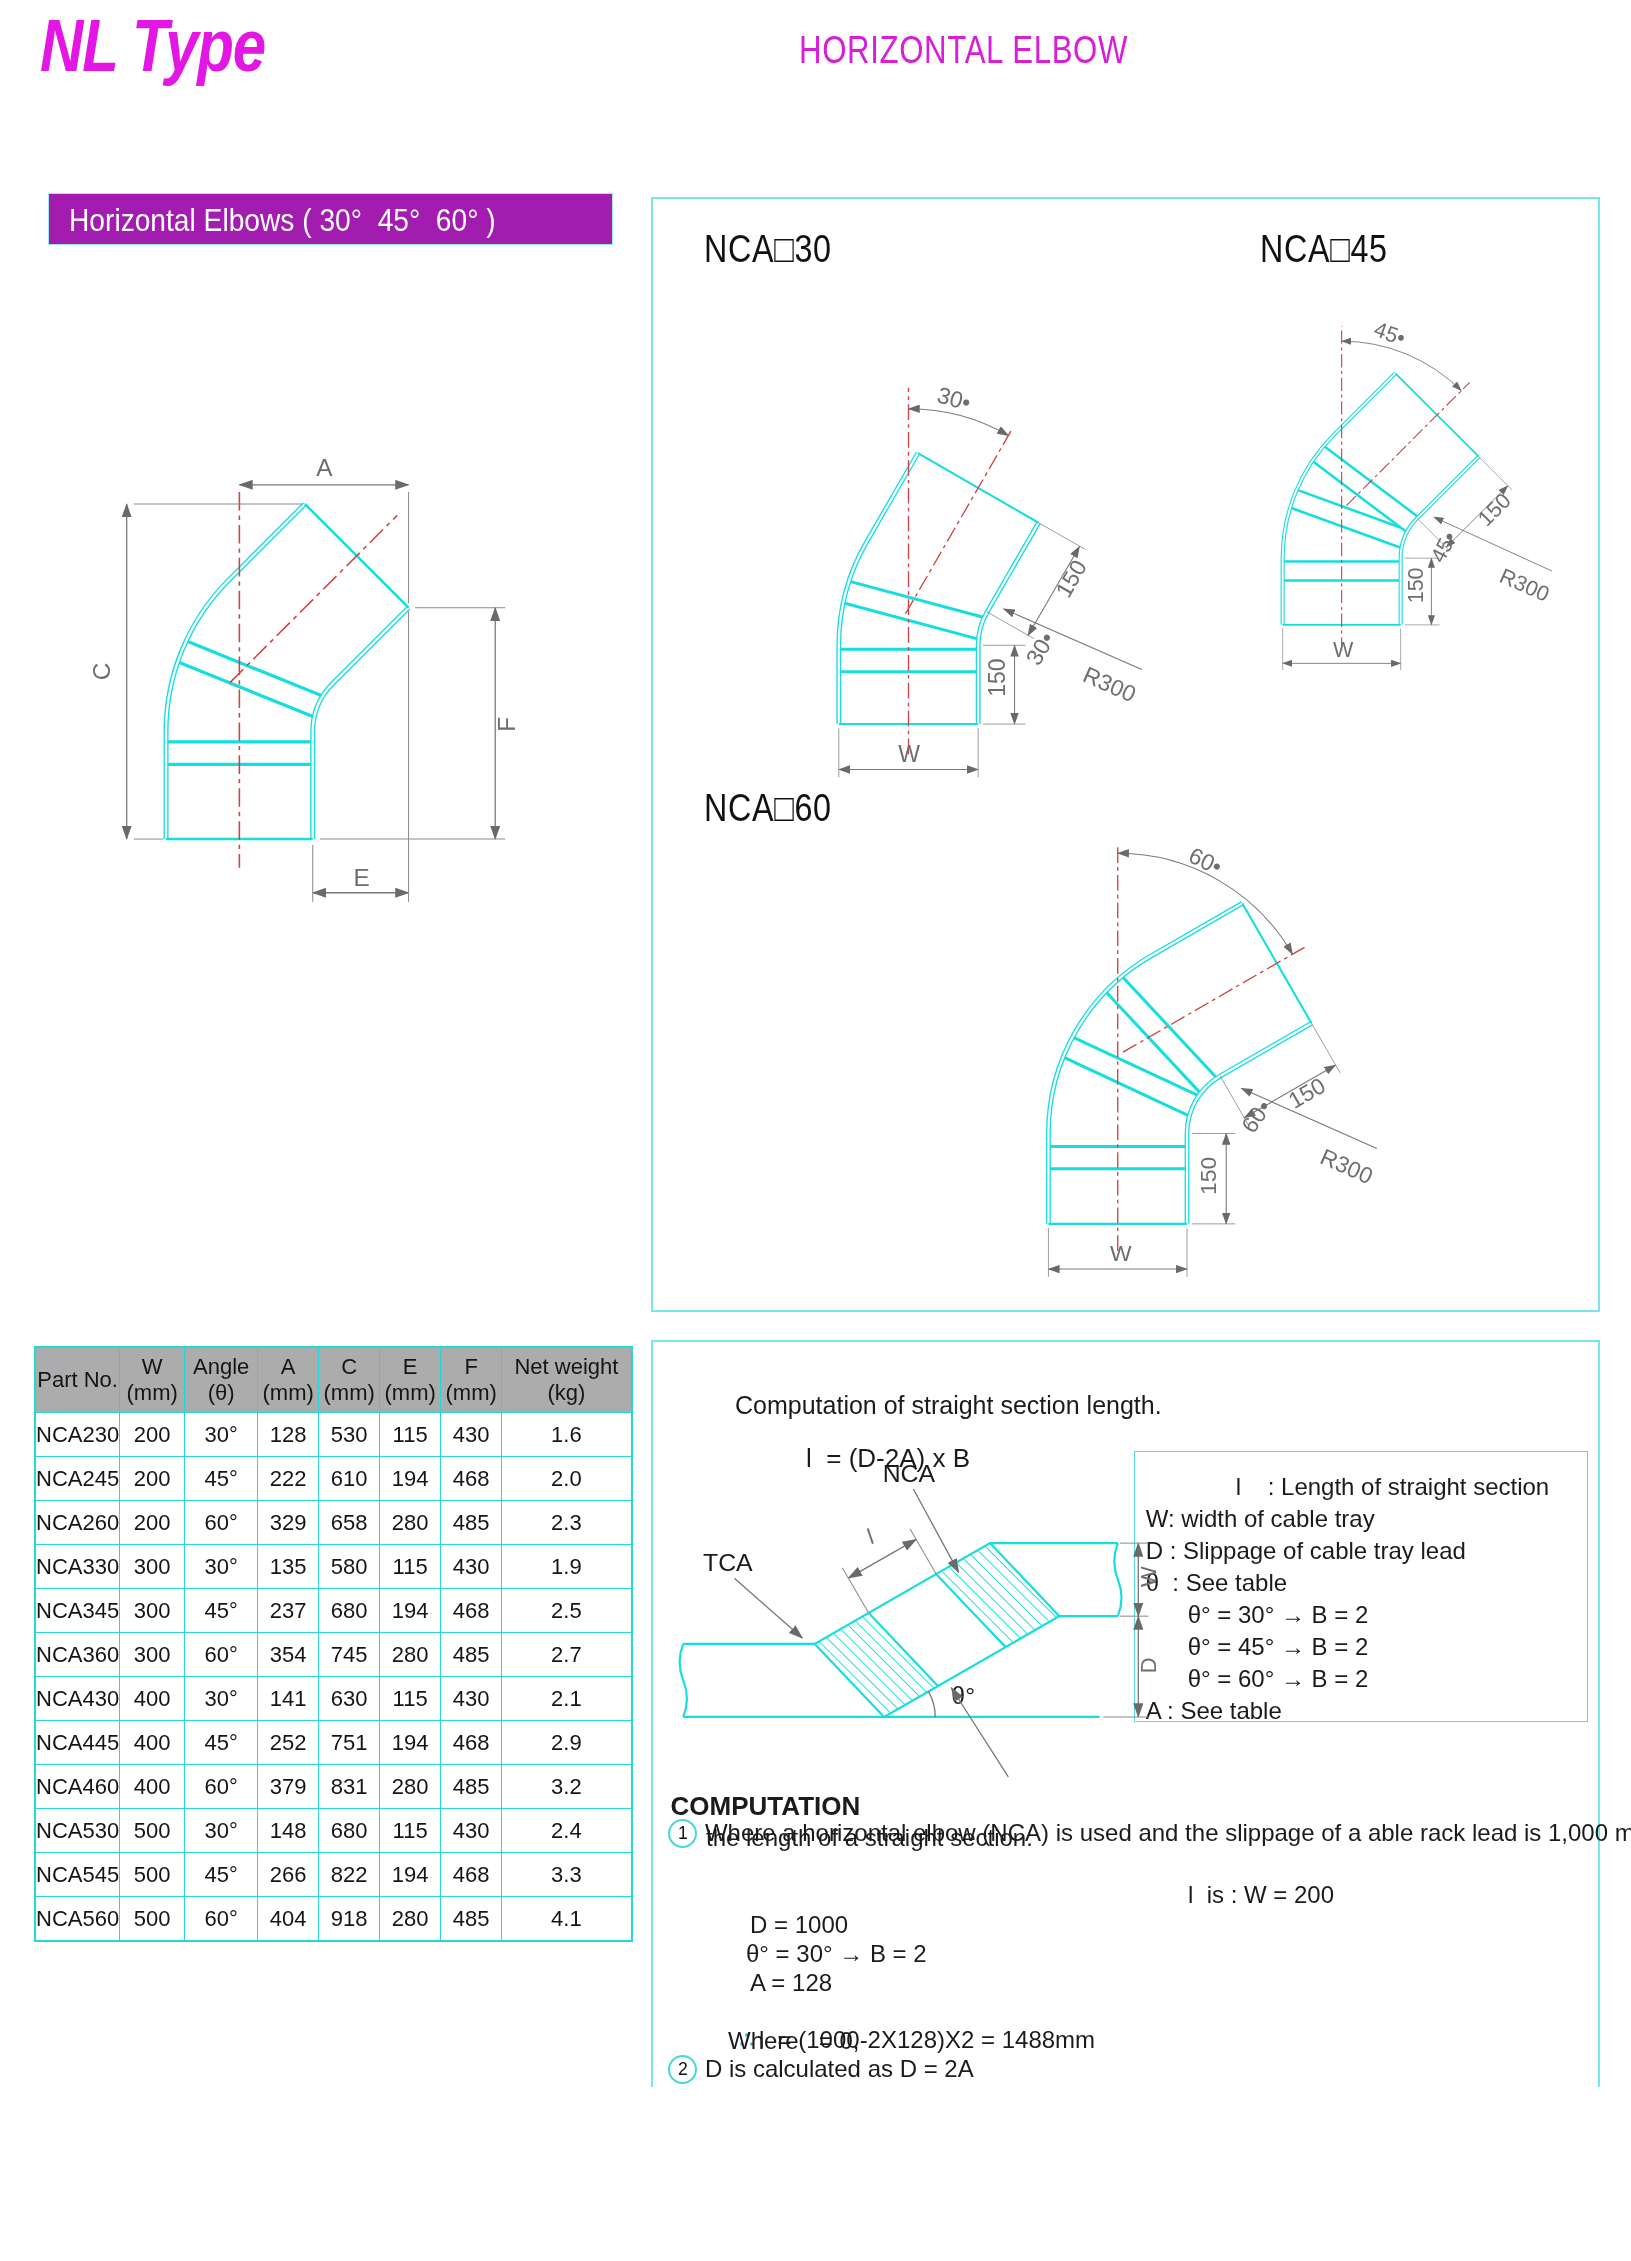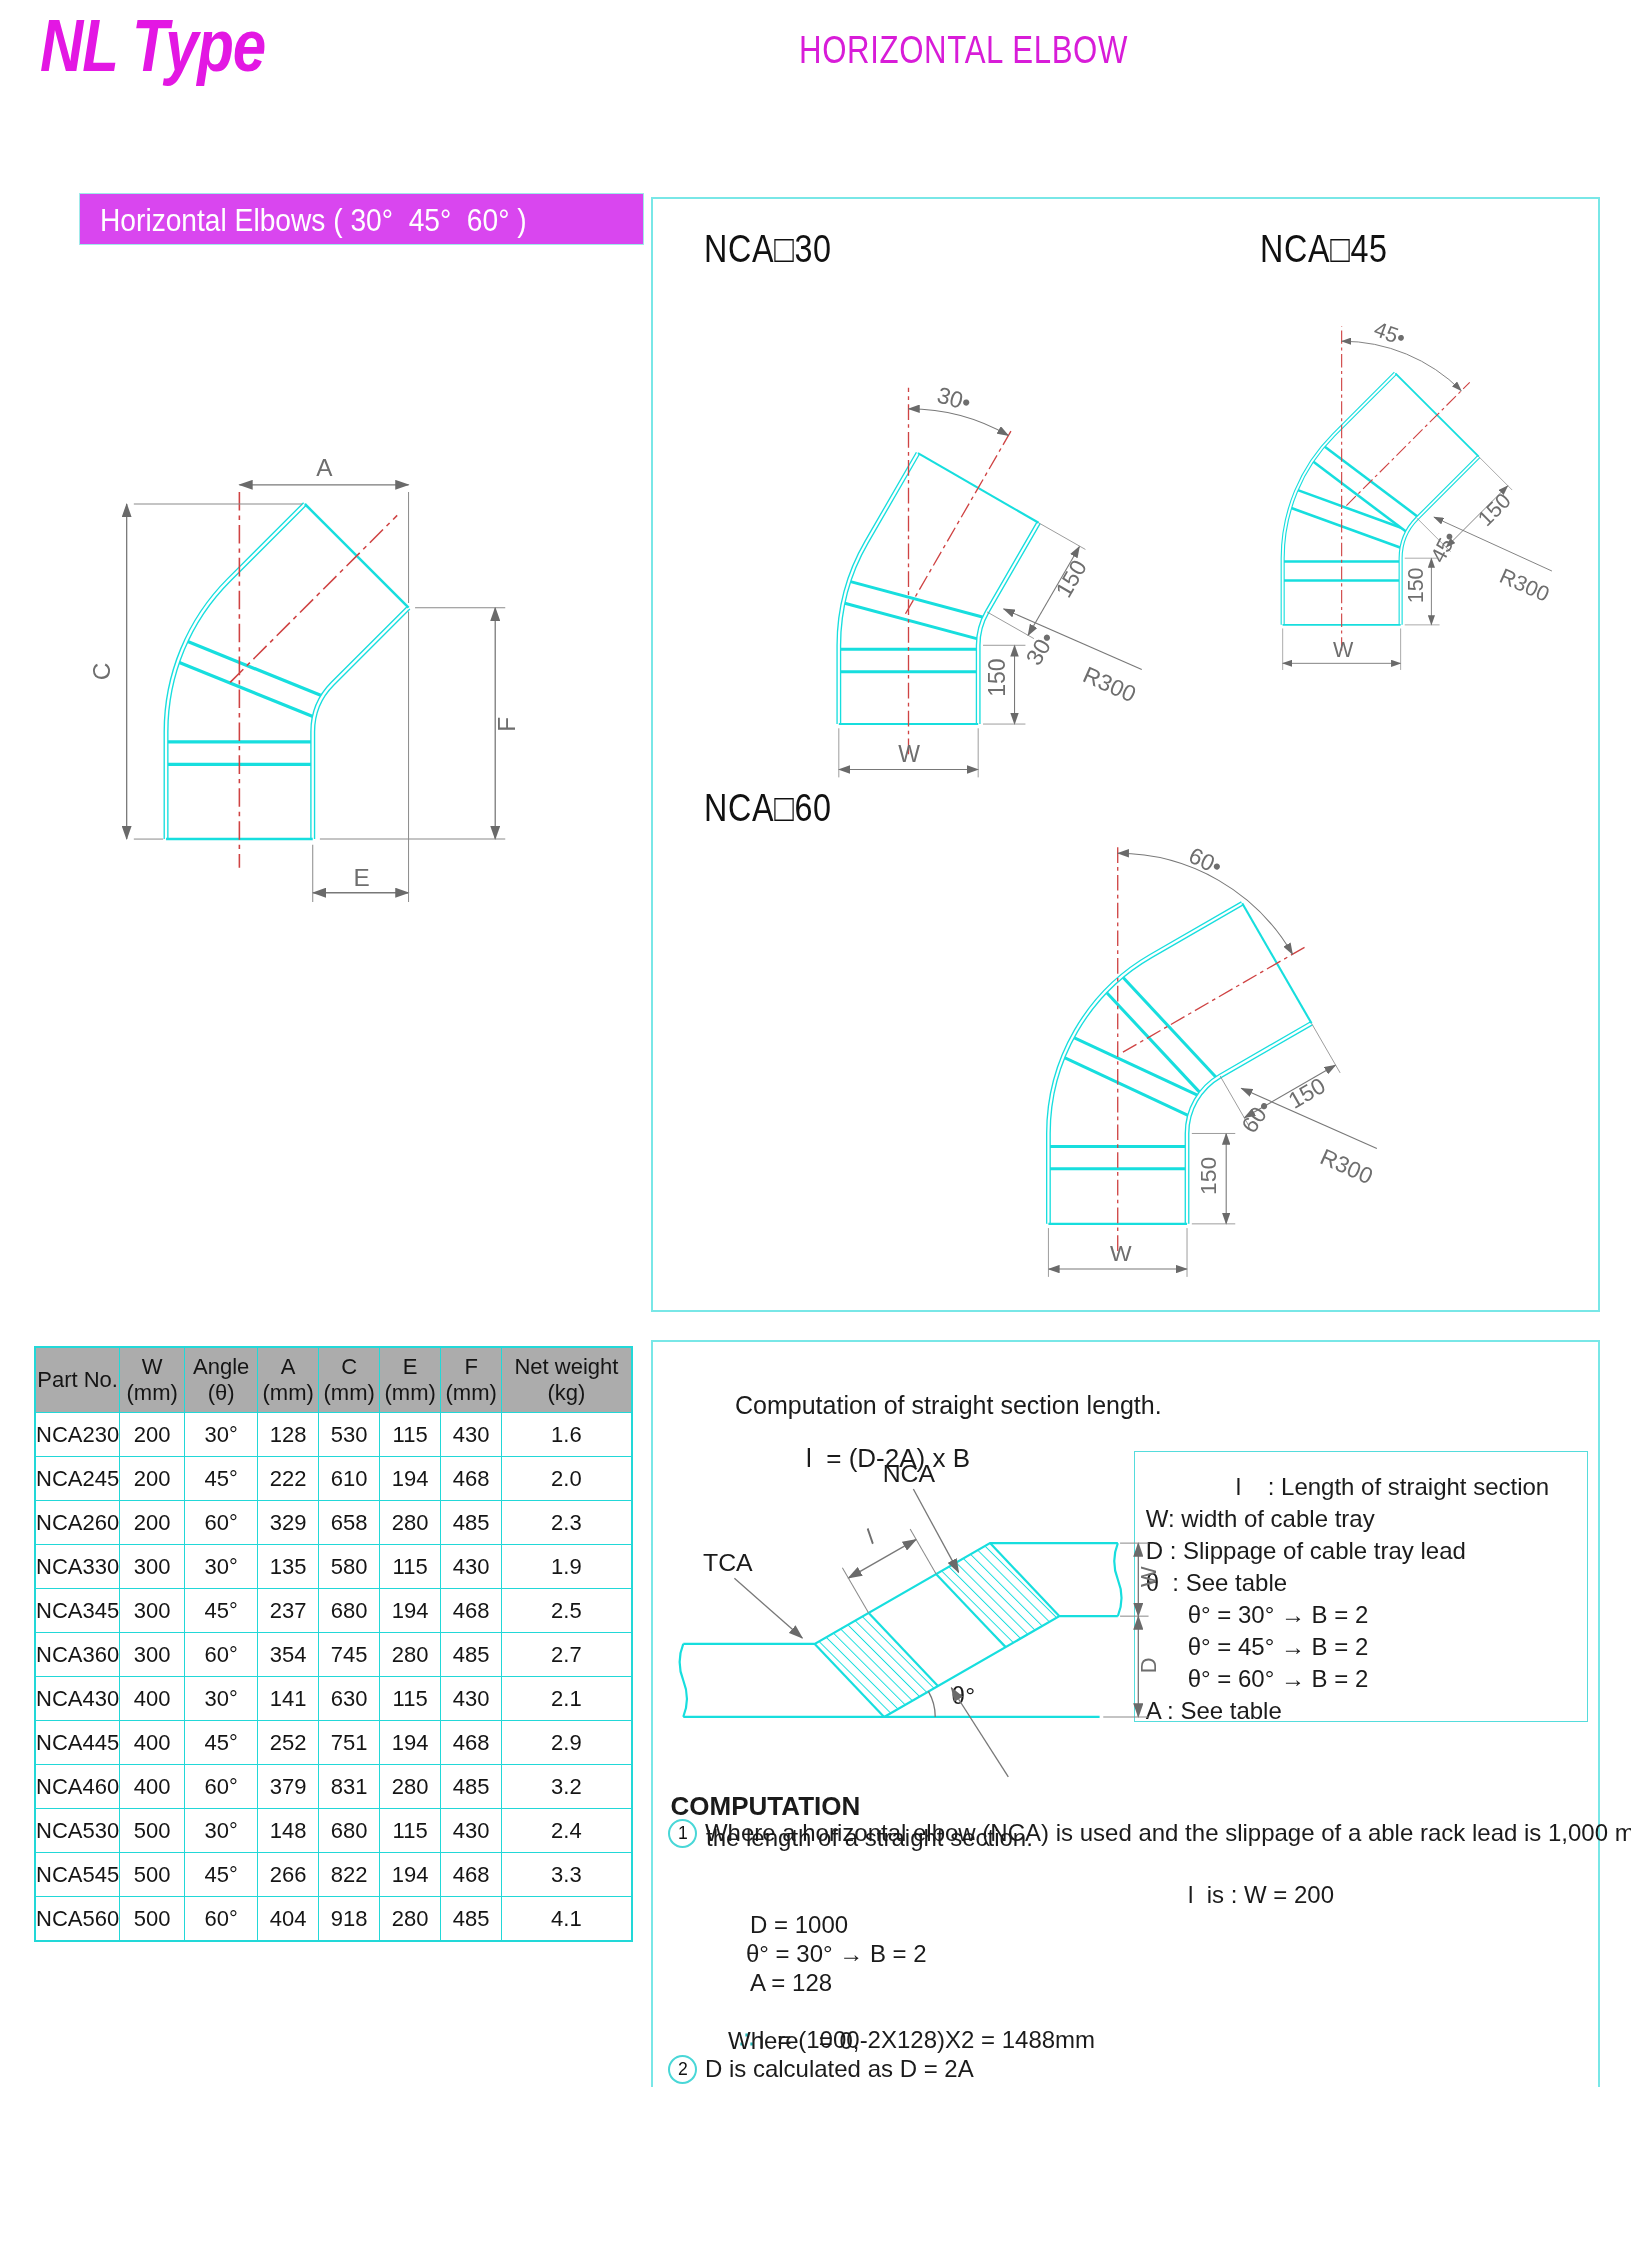"Horizontal Elbows ( 30° 45°" .banner { background: #d946ef -> #a21caf; margin-left: 31px -> none }
